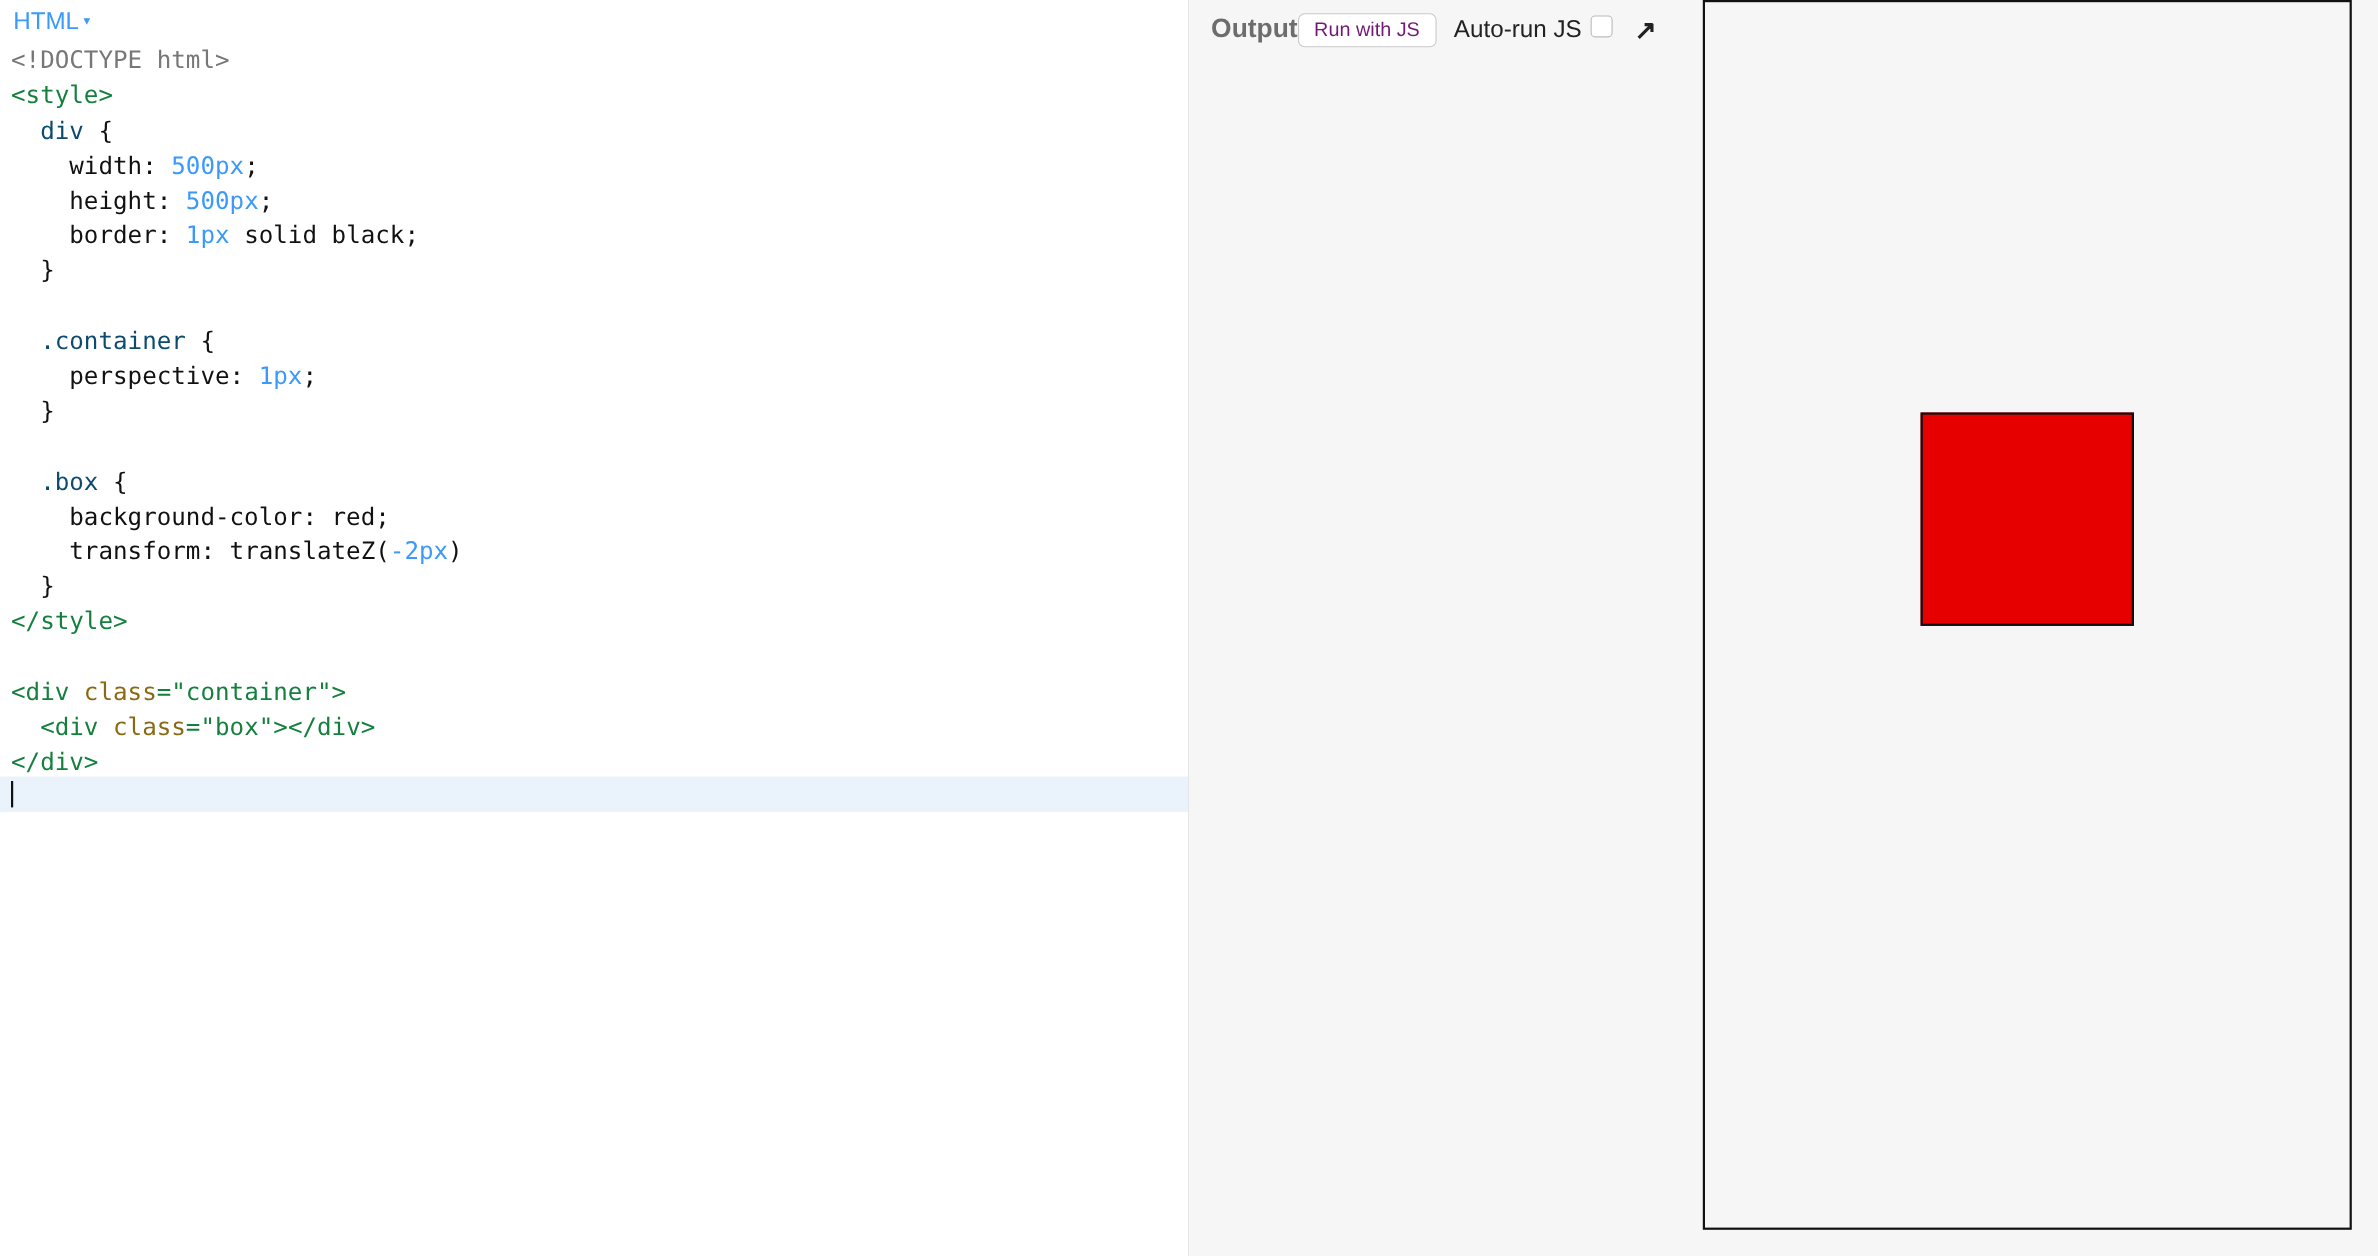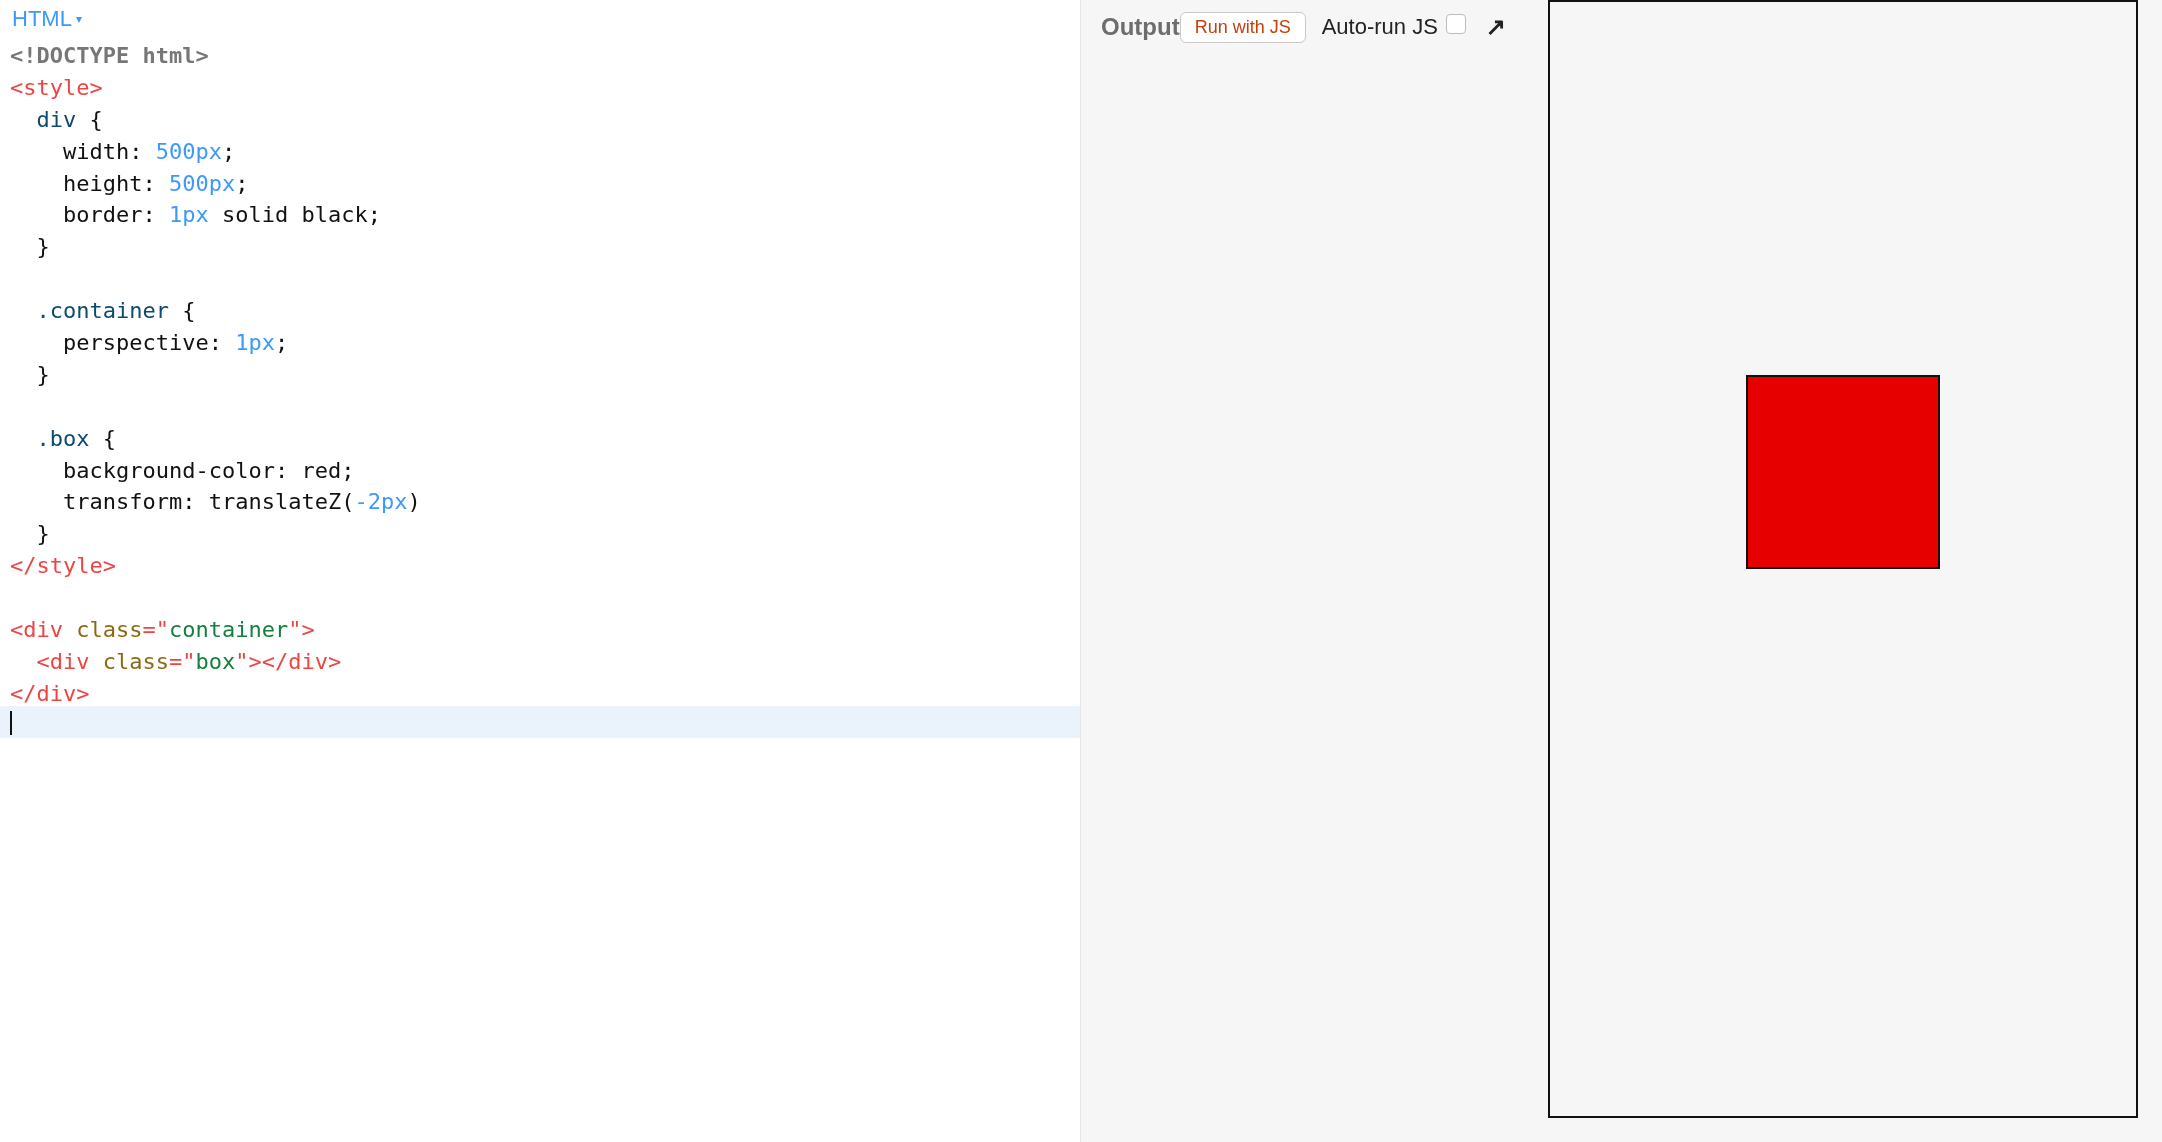"Run with JS" .run-btn { color: #c2410c -> #701a75 }
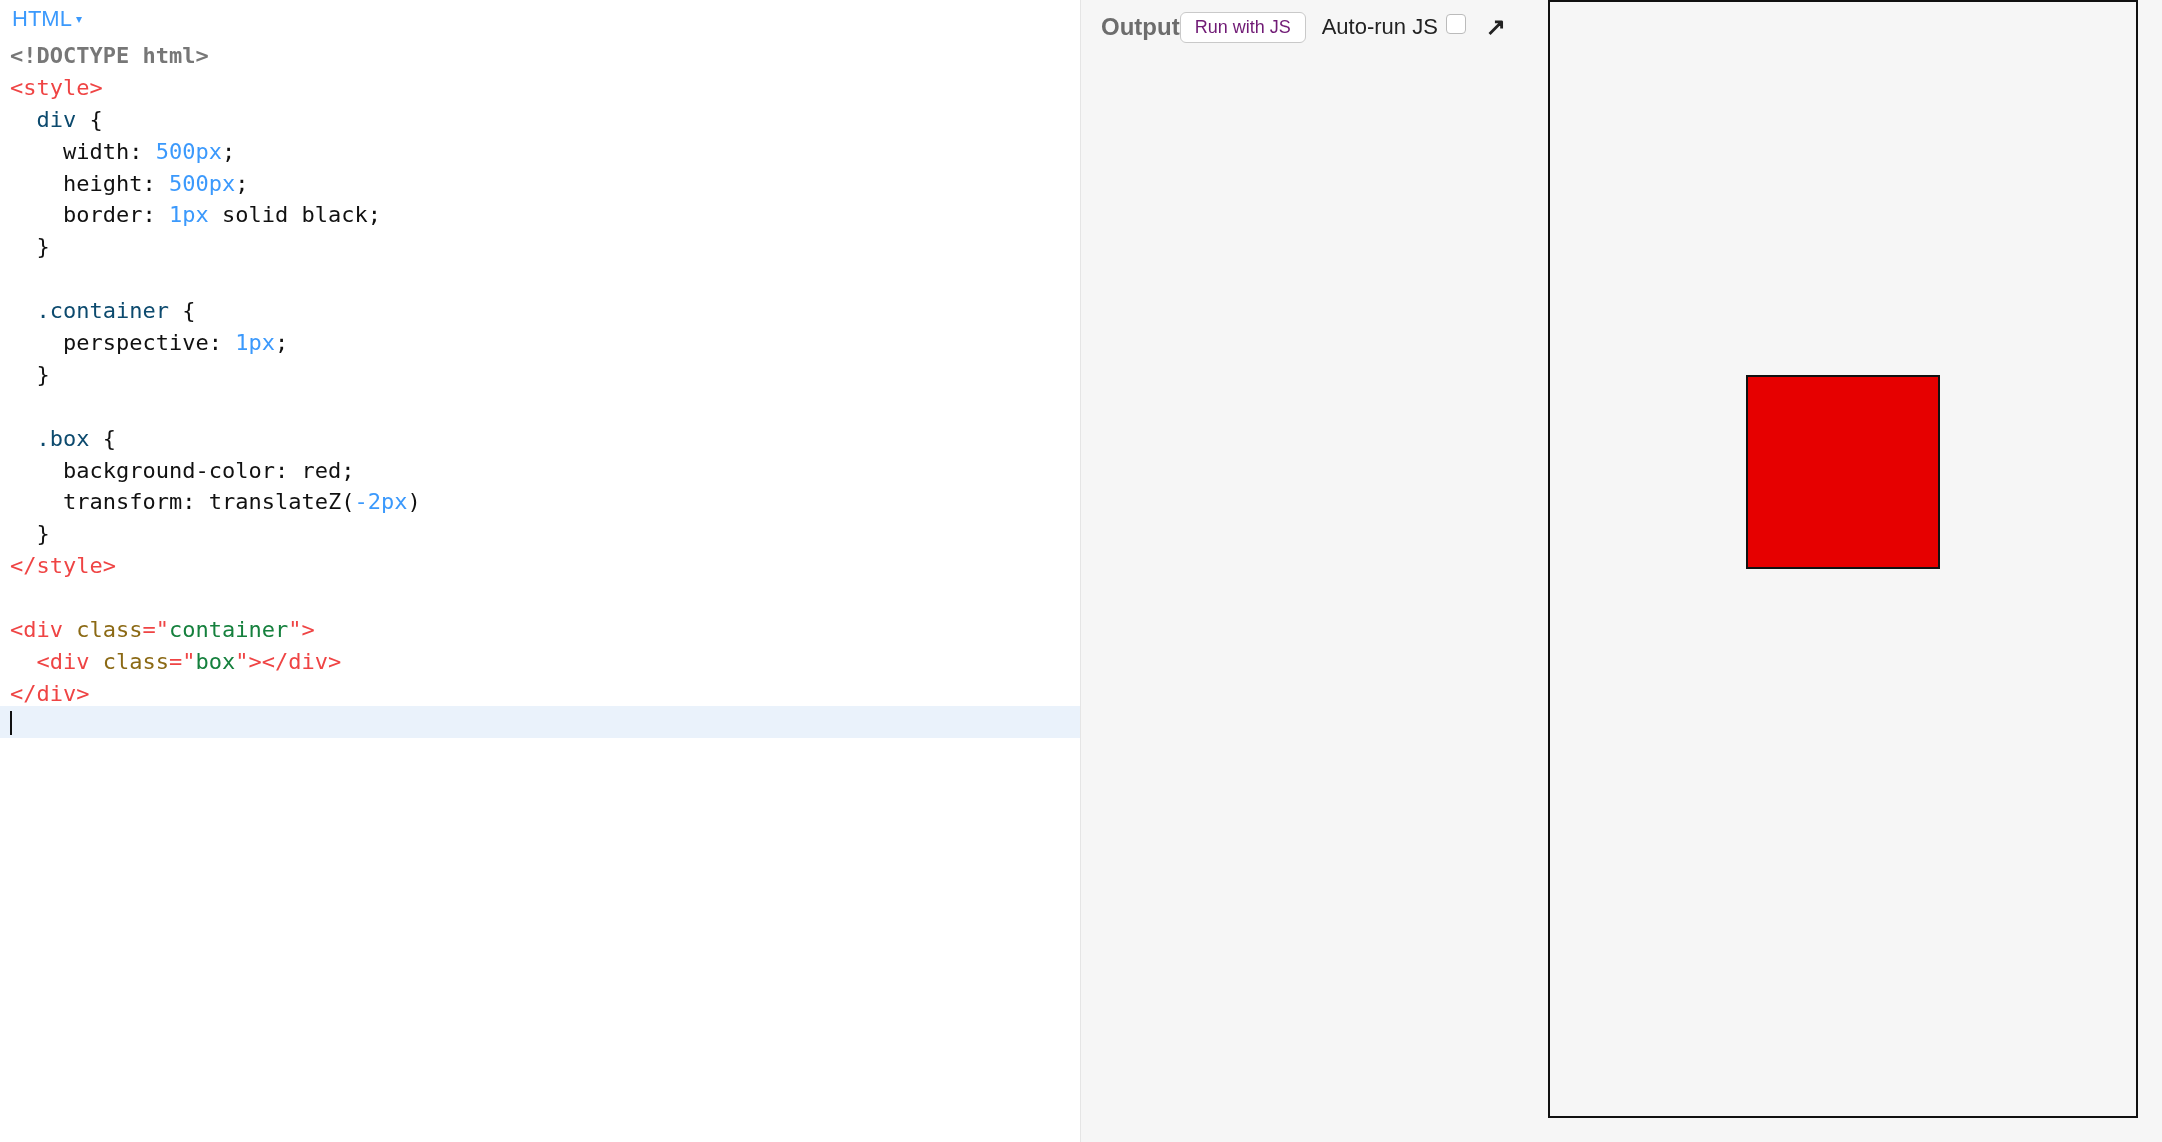"<!DOCTYPE html>" .tok-doctype { font-weight: bold -> none }
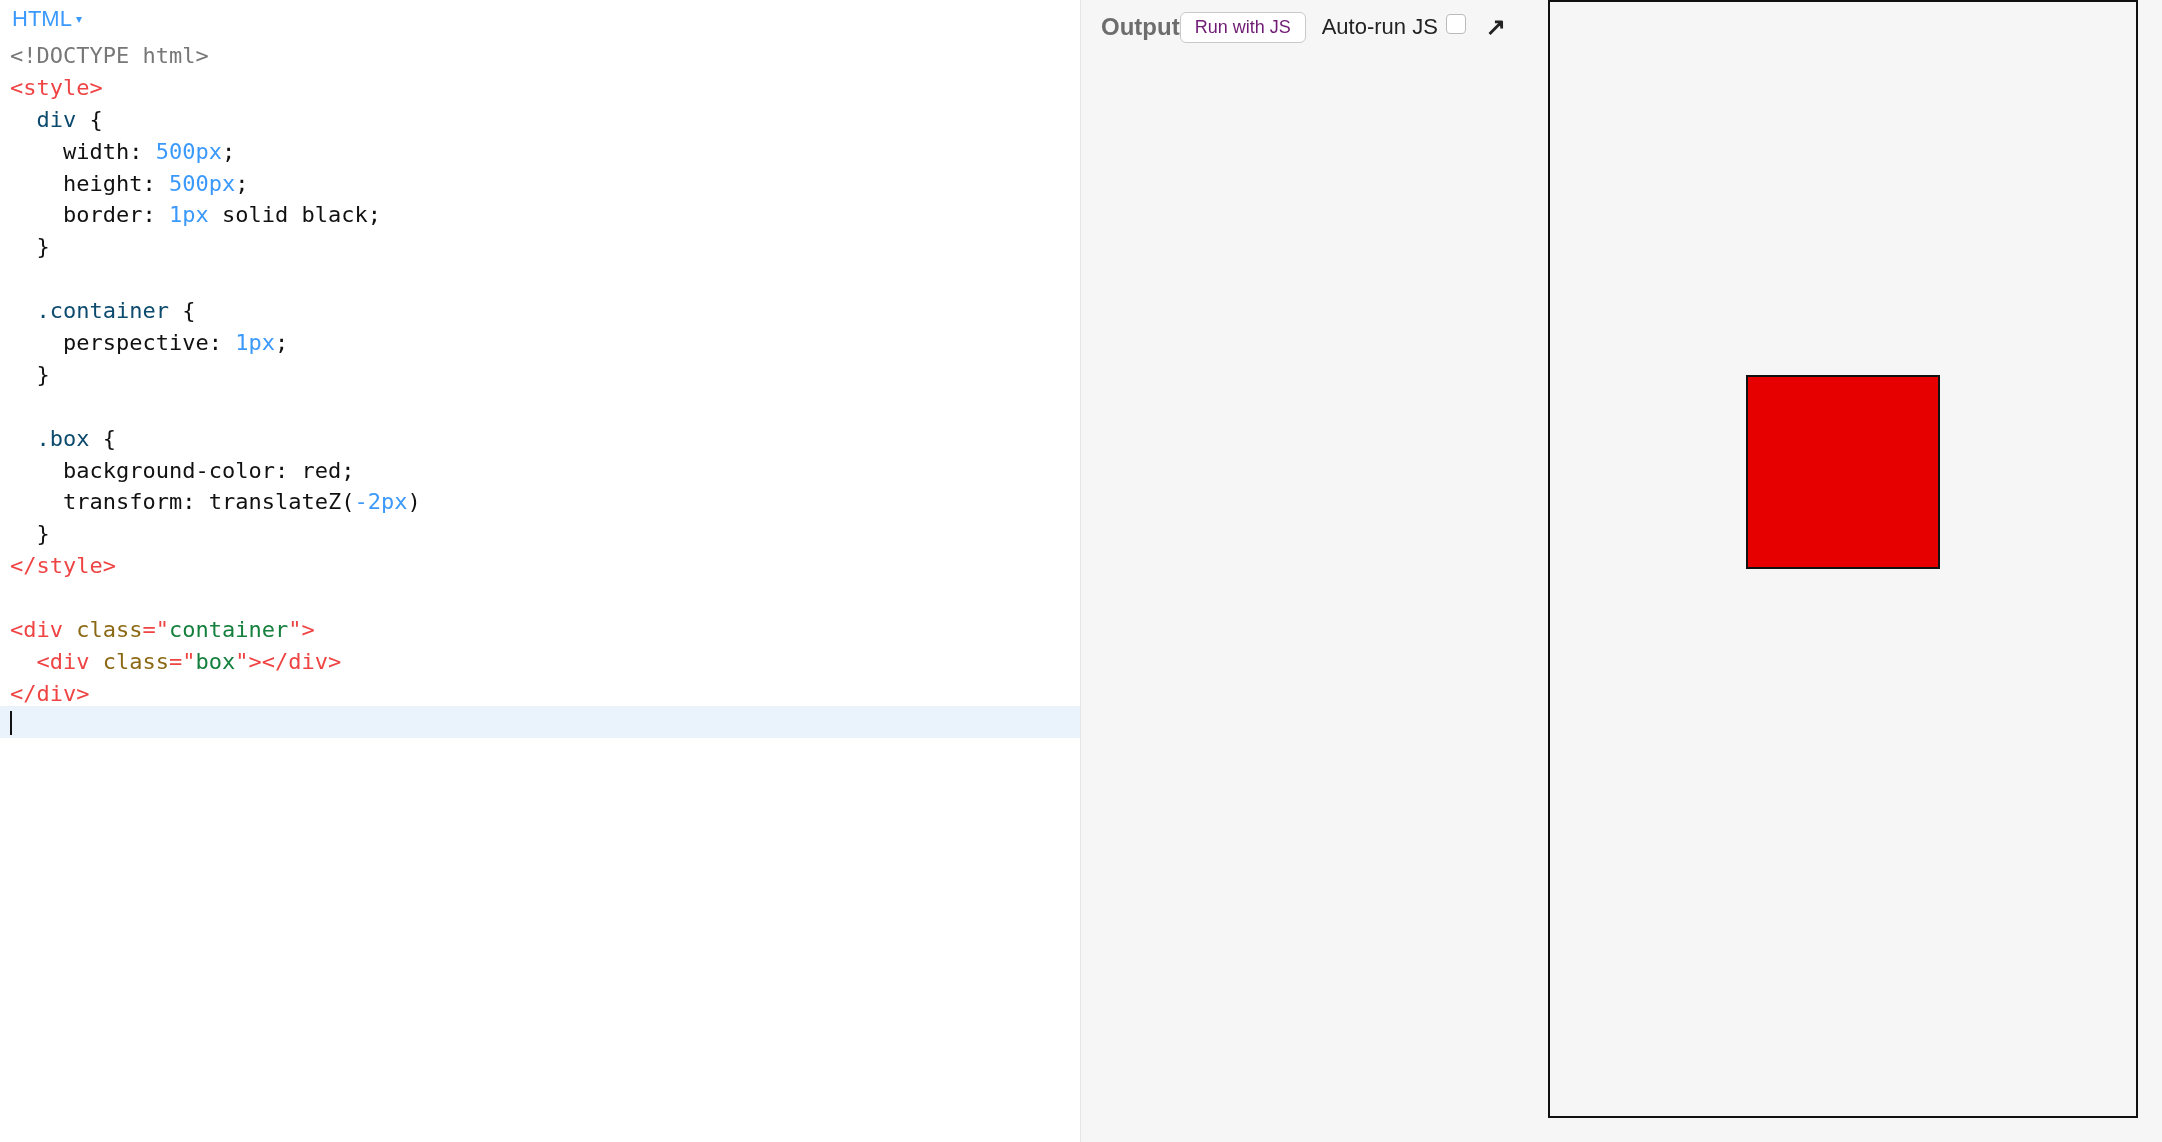"<style>" .tok-tag { color: #ef4444 -> #15803d }
